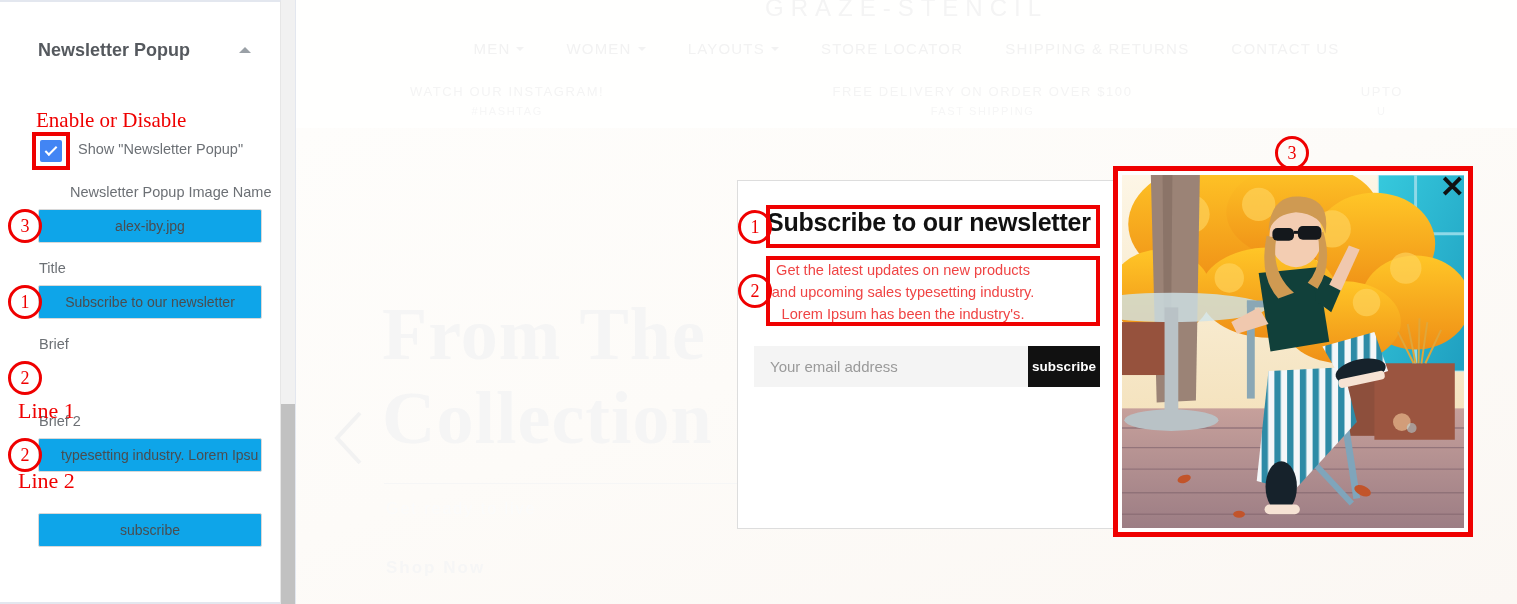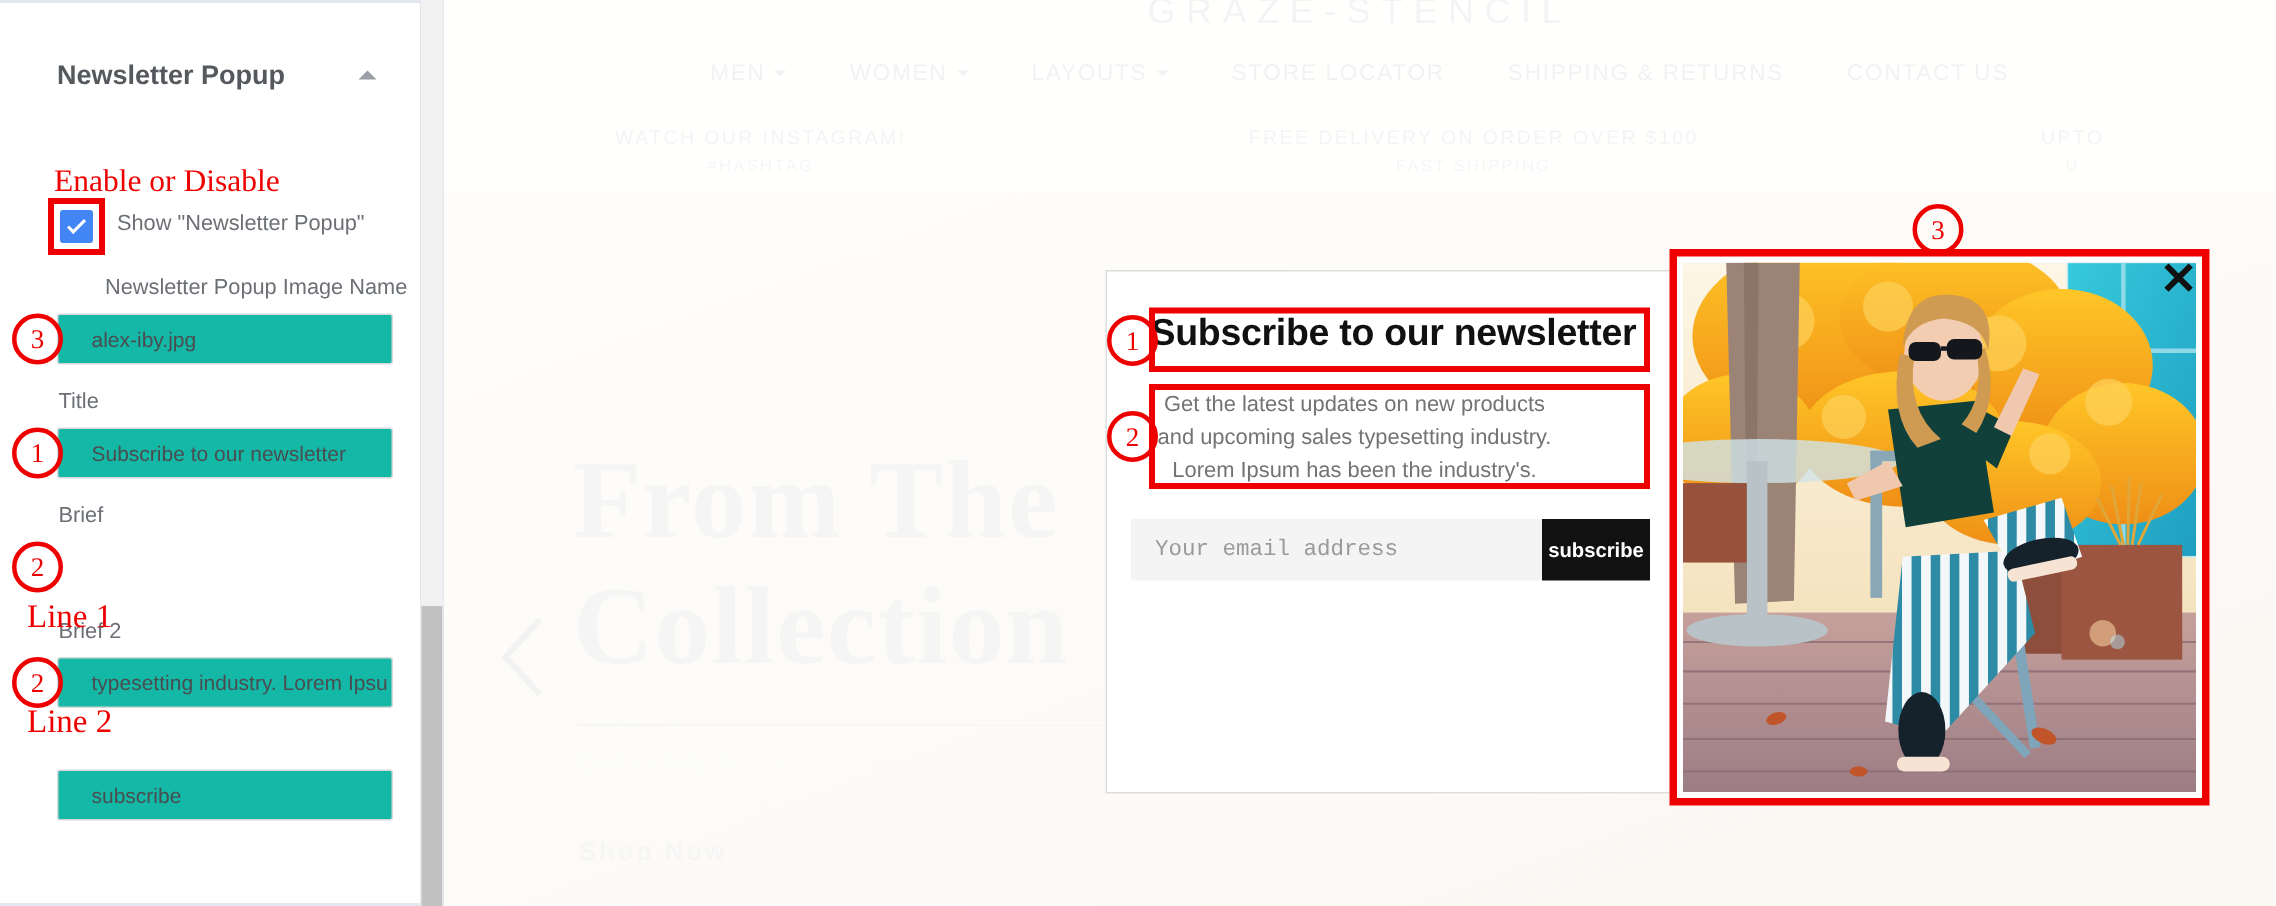"alex-iby.jpg" .txt-input { background: #14b8a6 -> #0ea5e9; text-align: none -> center }
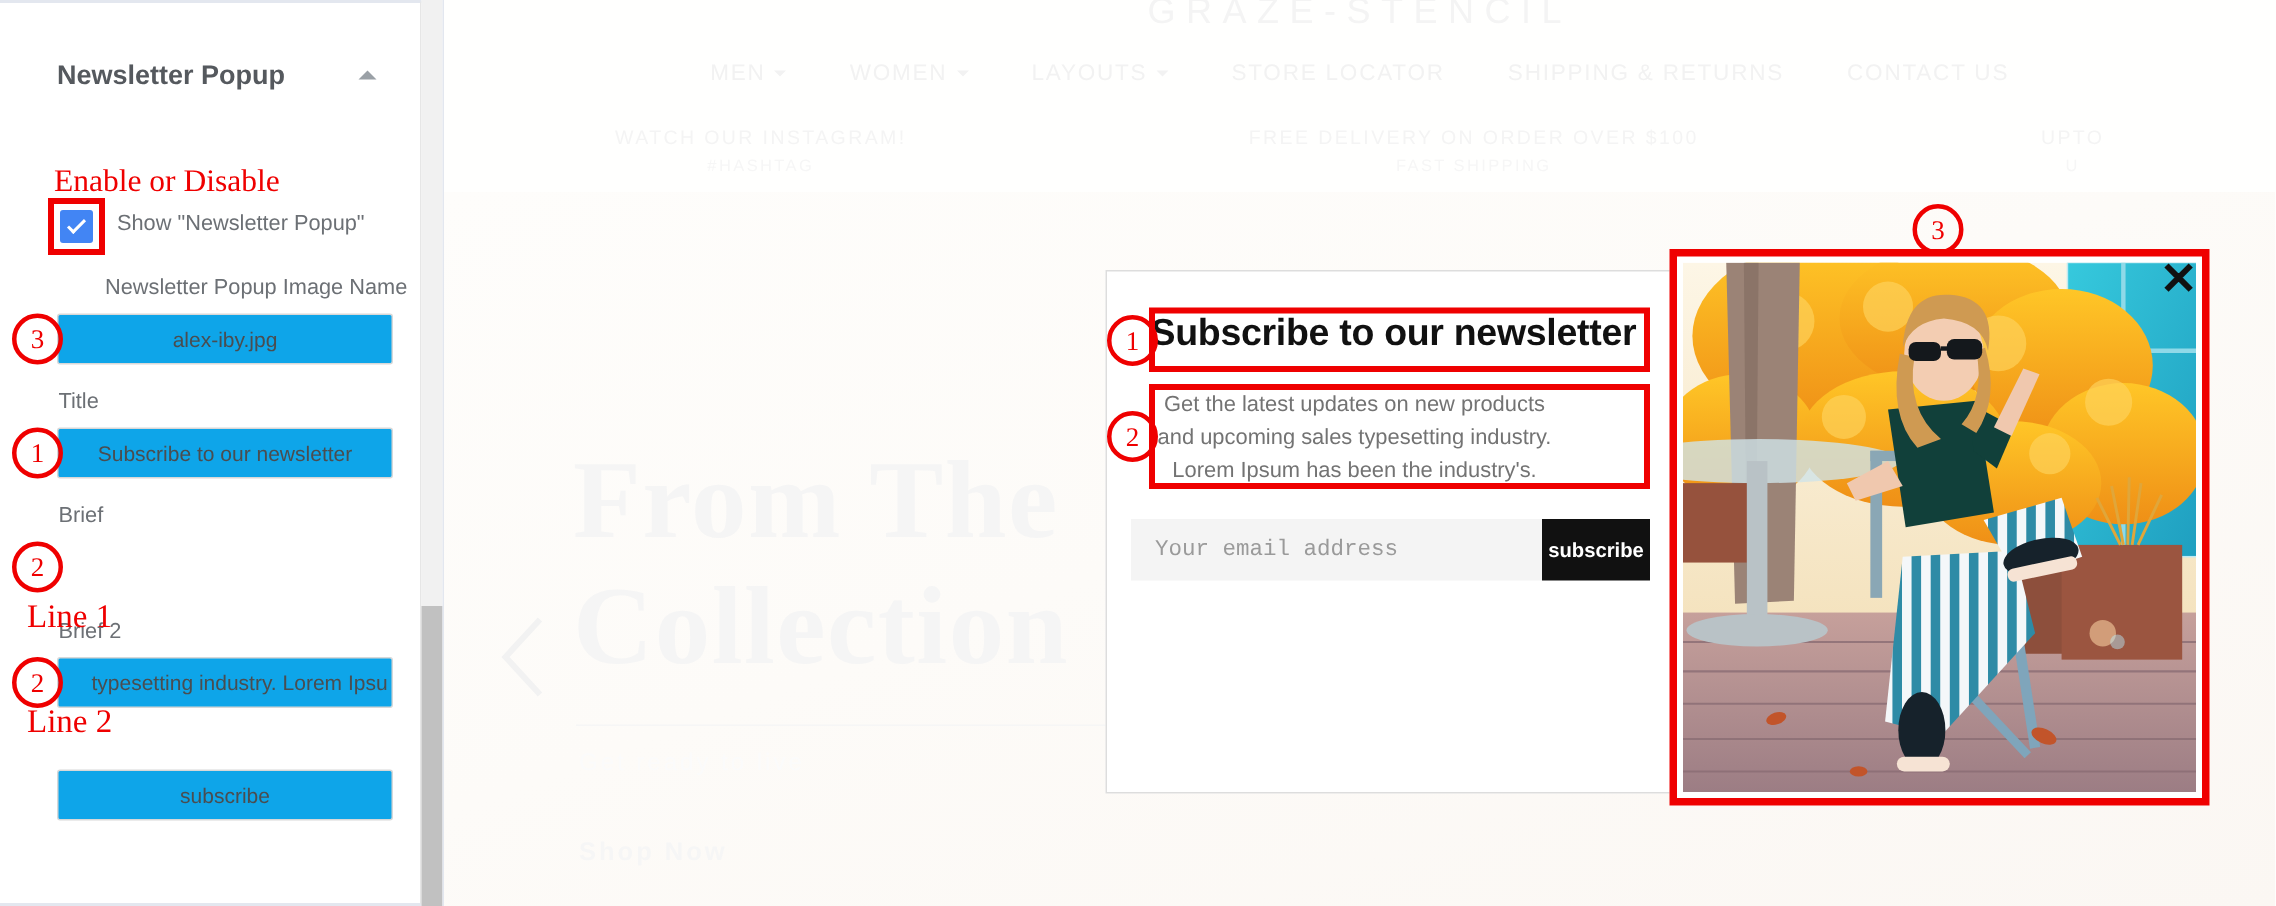"Get the latest updates on" .modal-brief { color: #737373 -> #ef4444 }
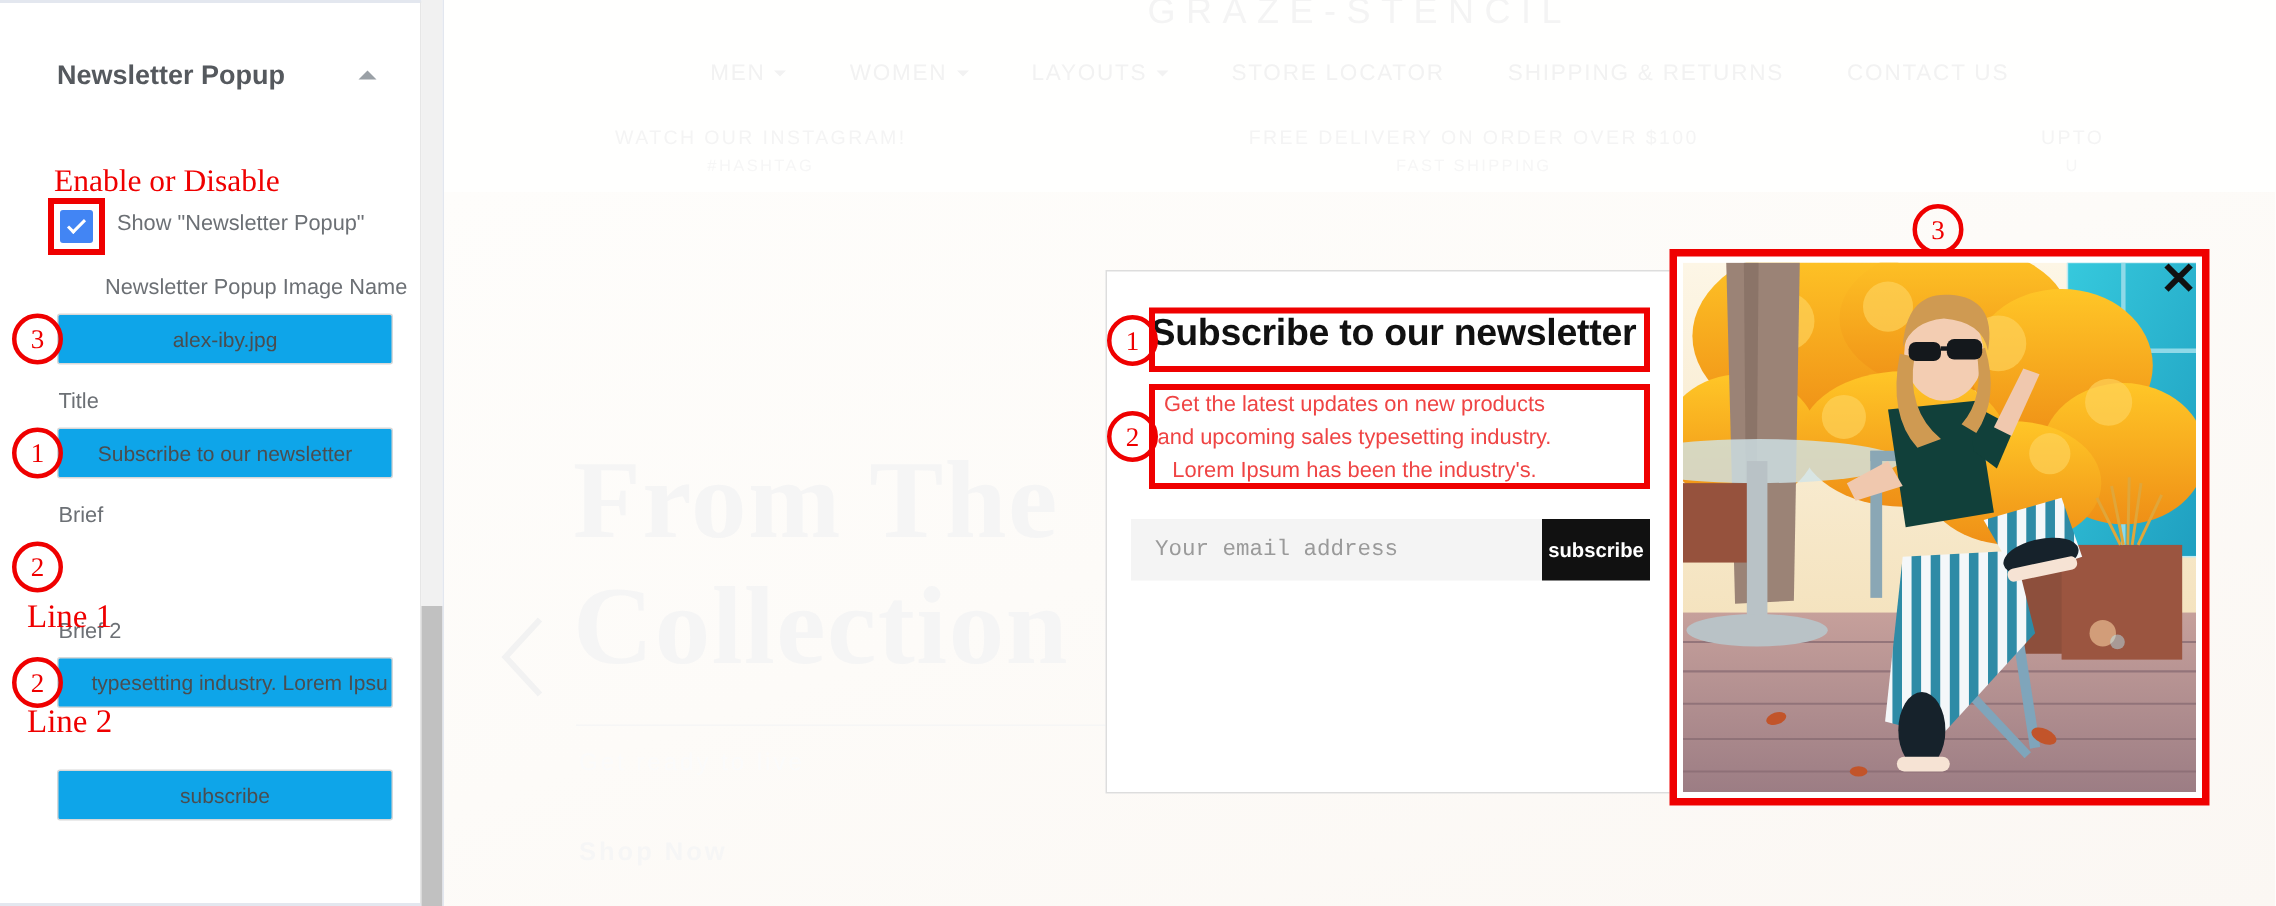"Your email address" .email-input { font-family: Liberation Mono, monospace -> Liberation Sans, sans-serif }
